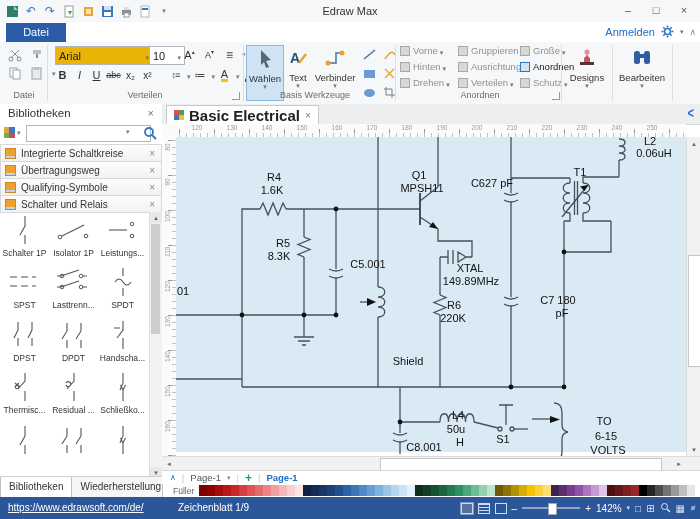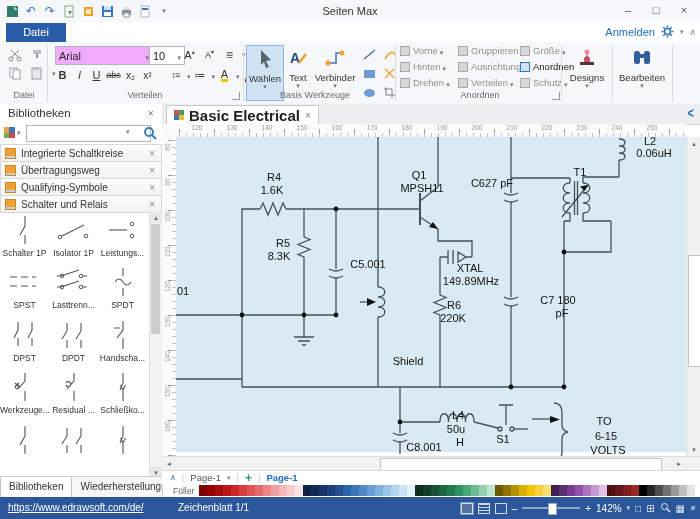"Seiten Max" div.win-title { text: Seiten -> Edraw }
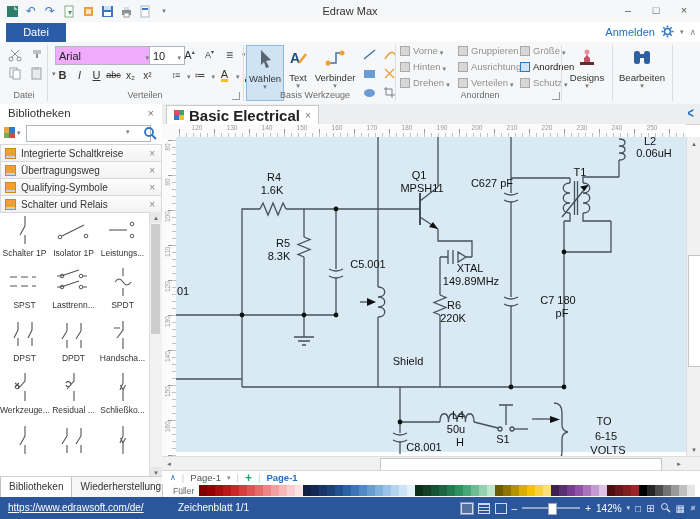"Arial" .fontbox { background: #f0abfc -> #eab308 }
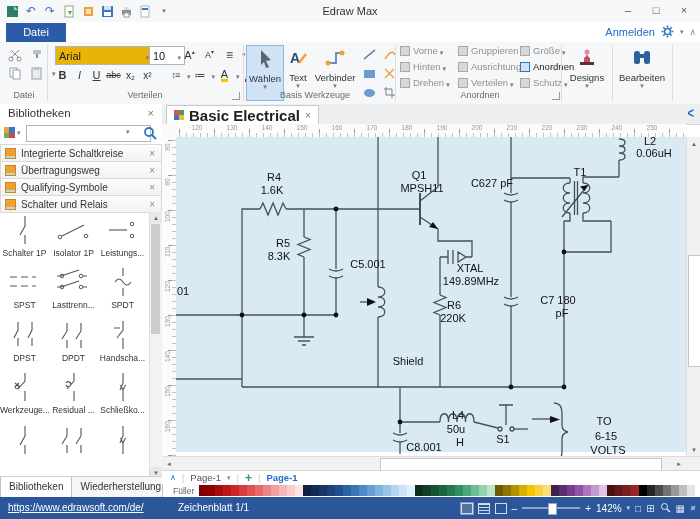"Werkzeuge..." div.sym-lb { text: Werkzeuge -> Thermisc }
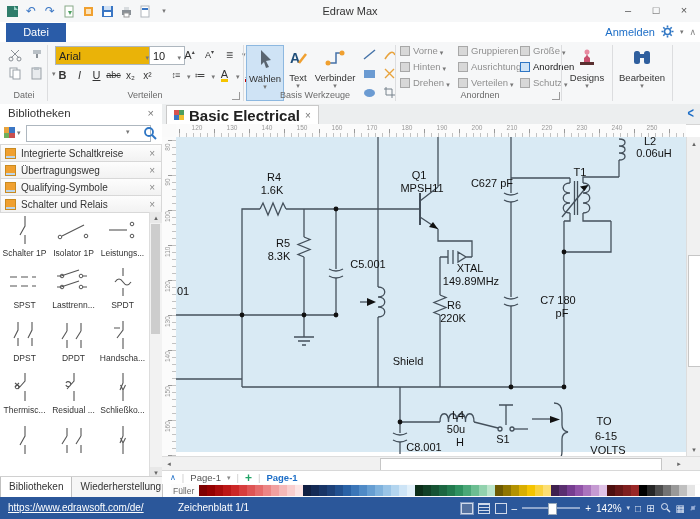"Zeichenblatt 1/1" span.sb-sheet { text: 1/1 -> 1/9 }
